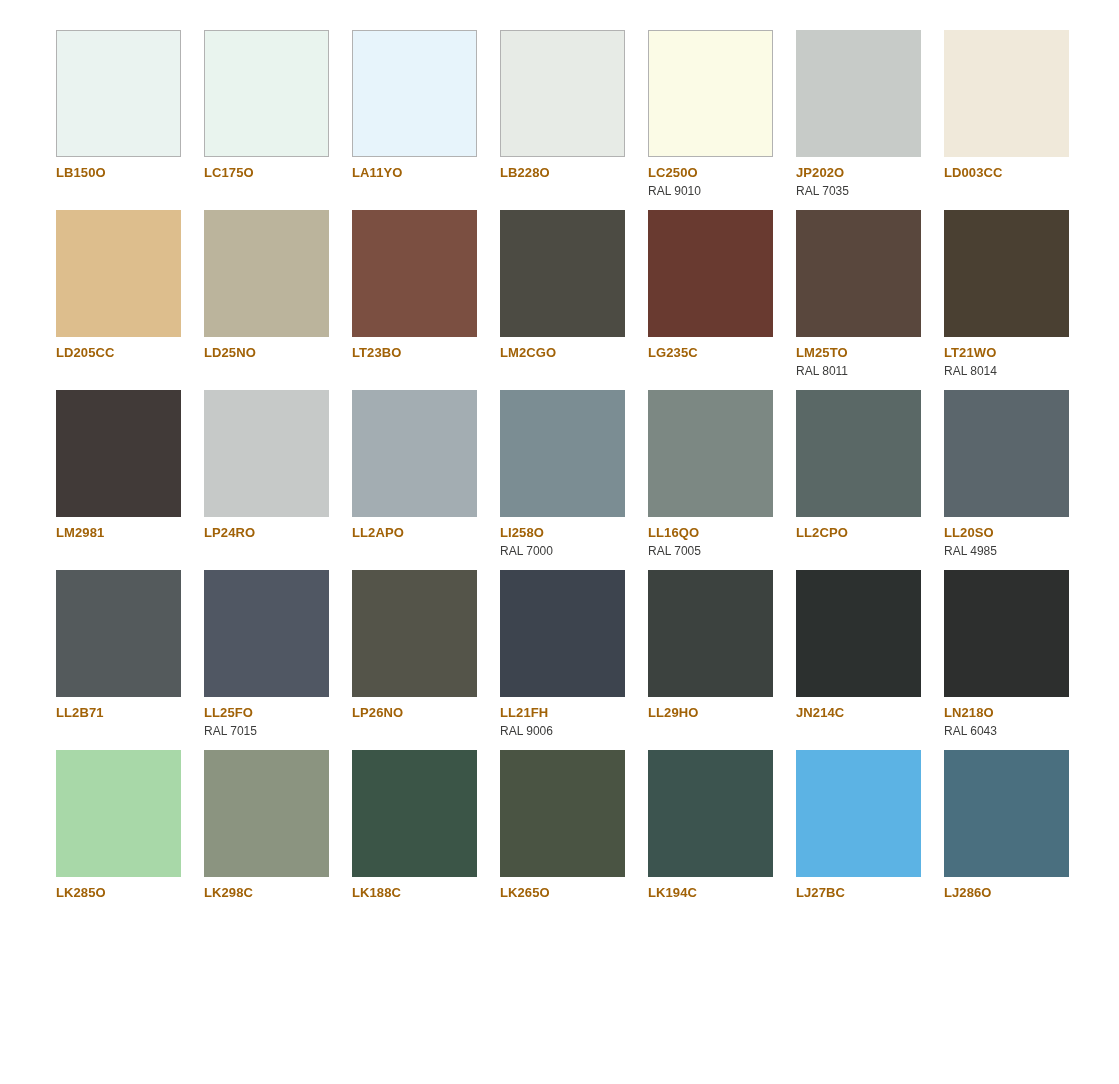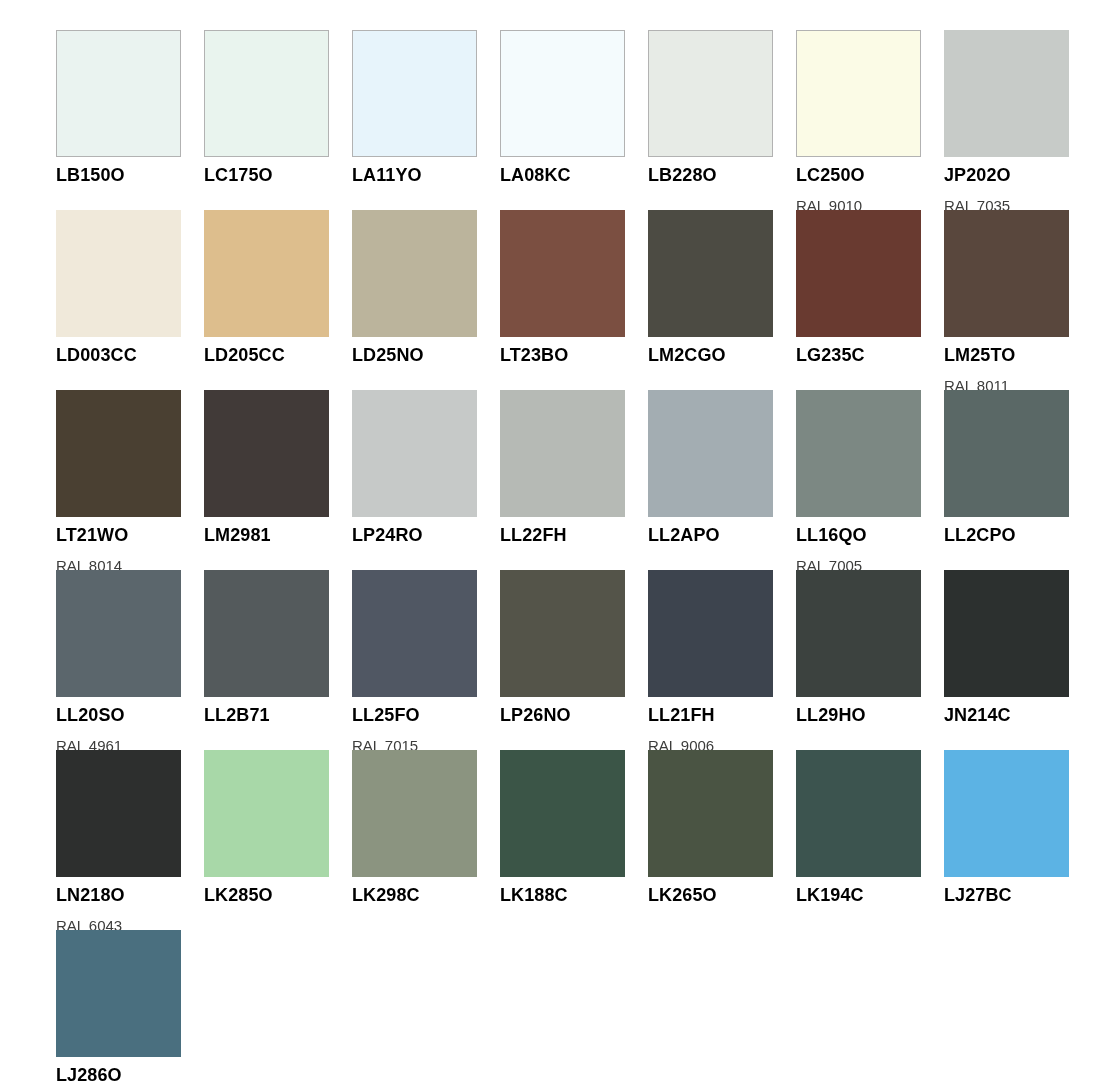"LB150O" .swatch-code { color: #000000 -> #a16207; font-size: 18px -> 13px }
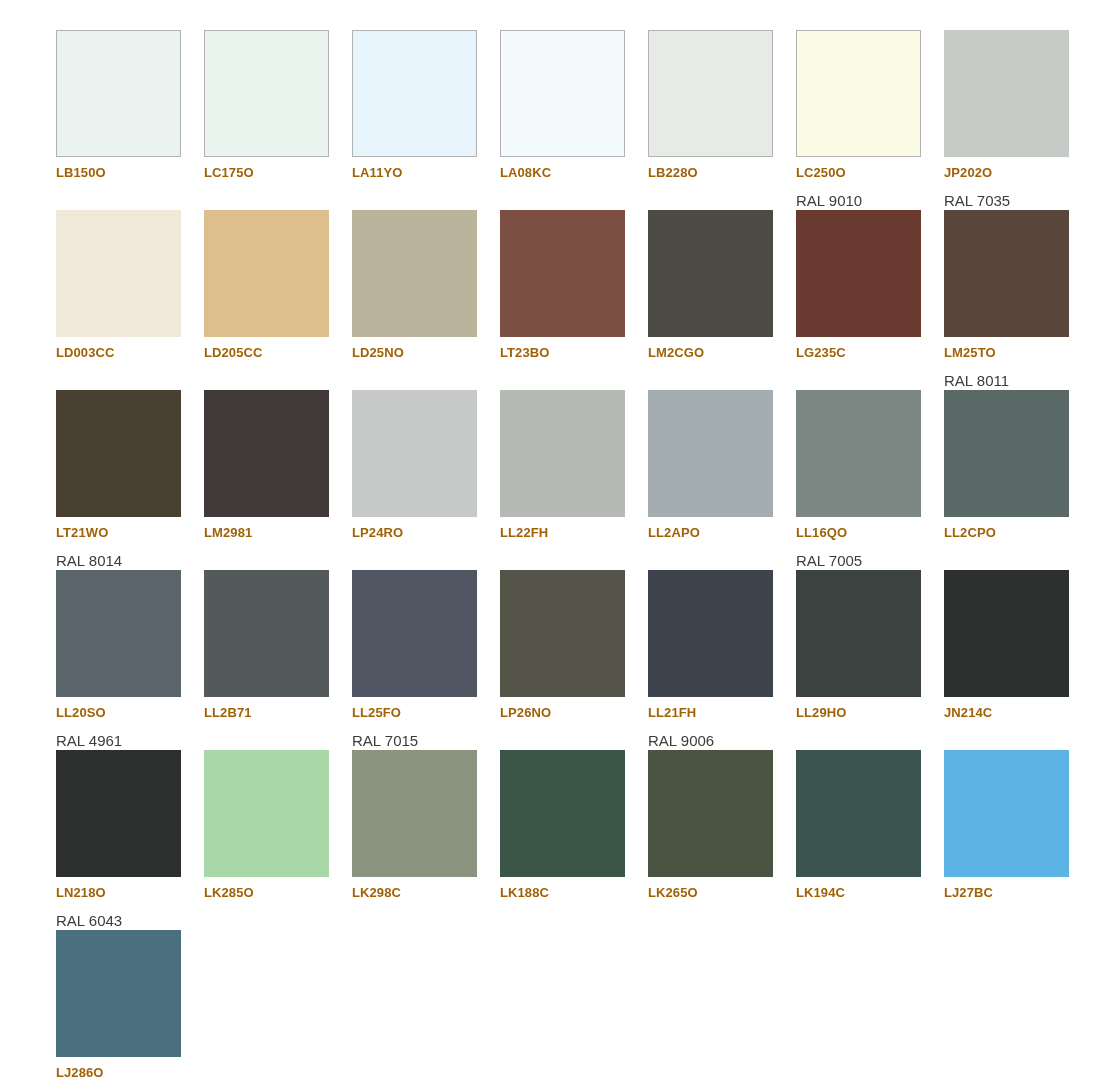"LA08KC" div.swatch-cell { html: <div> <div></div> <div>LA08KC</div> <div></div> </div> -> none }
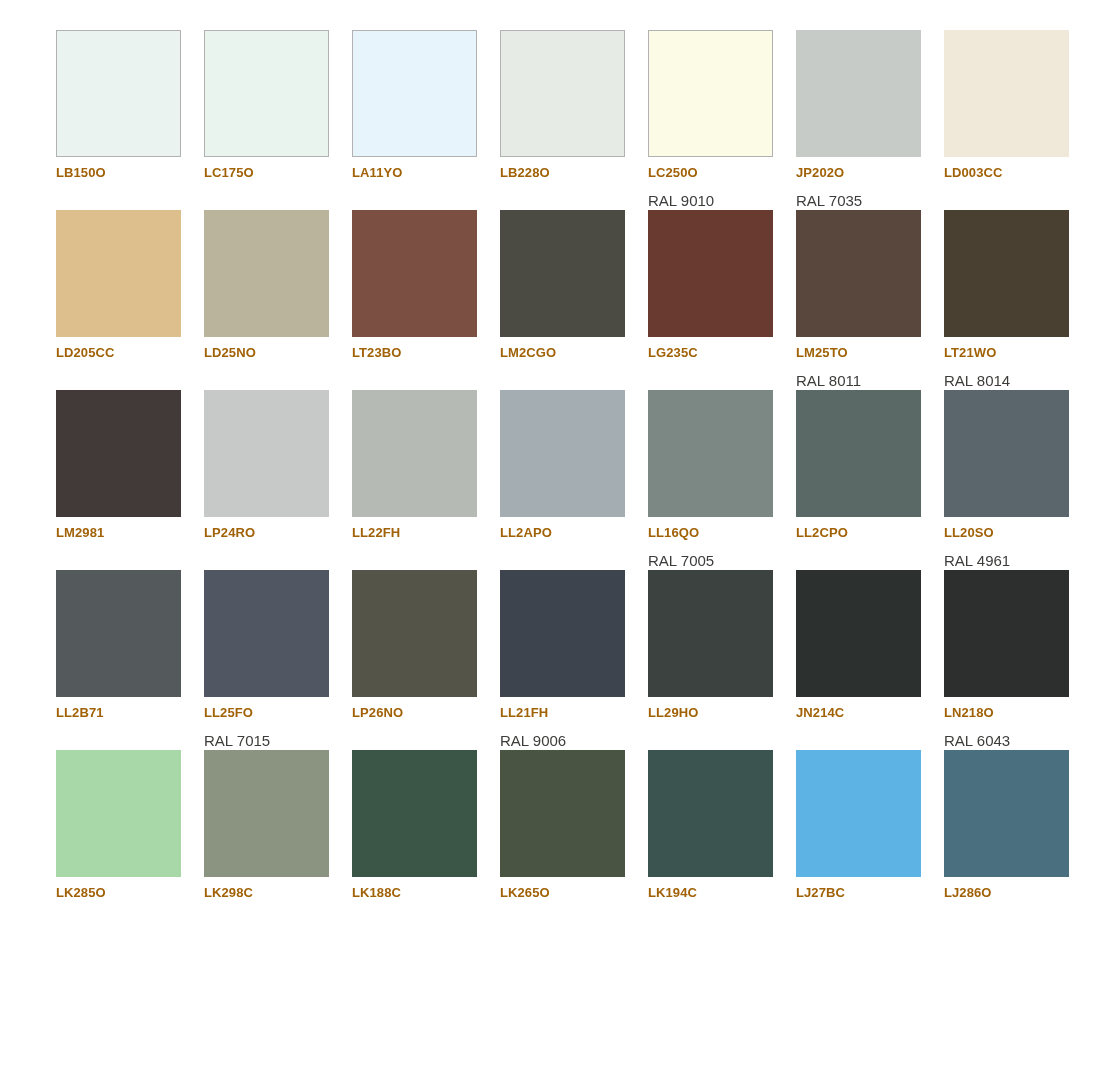"RAL 9010" .swatch-ral { font-size: 15px -> 12px; margin-top: 14px -> 6px }
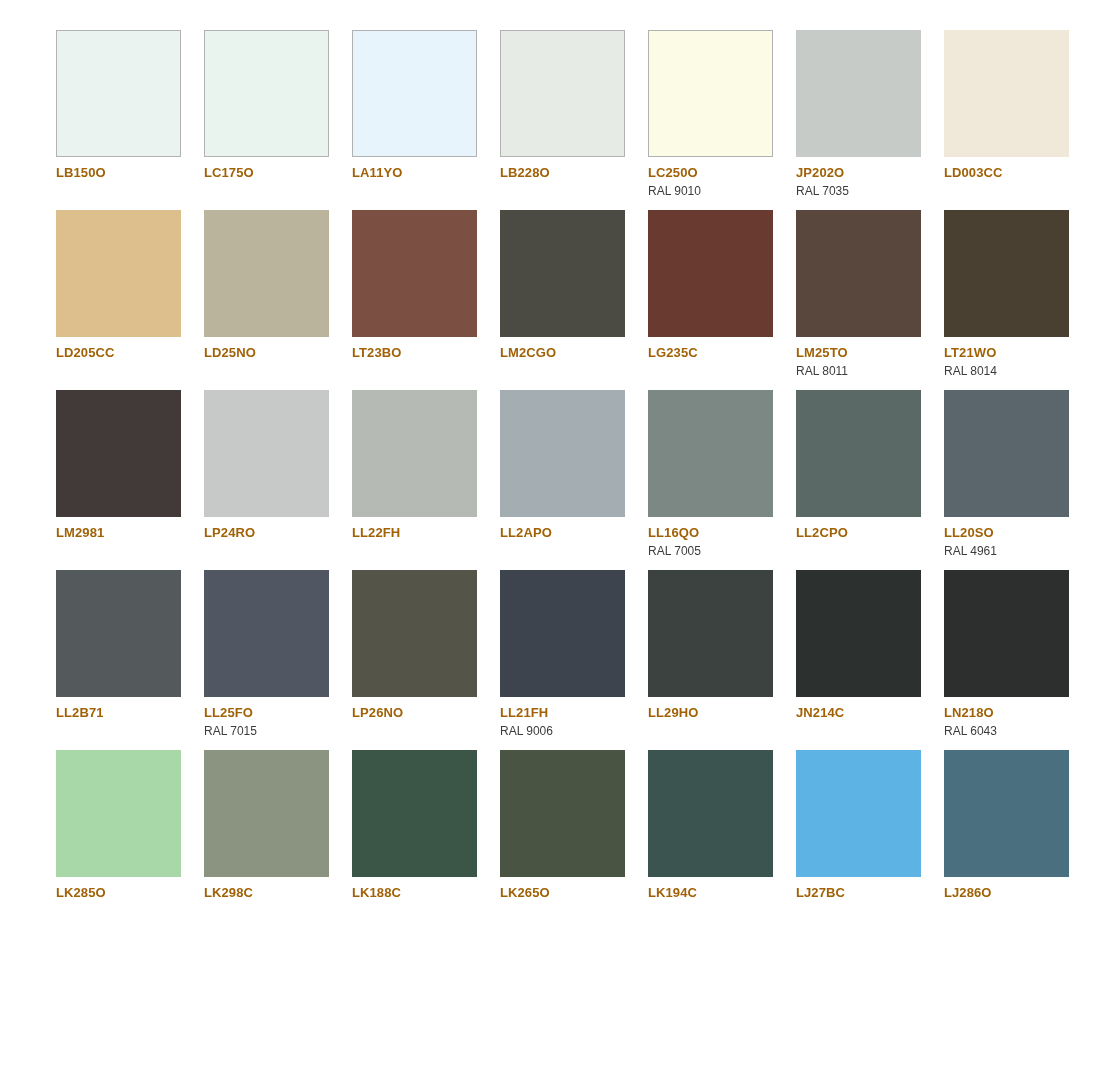"LL22FH" div.swatch-cell { html: <div> <div></div> <div>LL22FH</div> <div></div> </div> -> none }
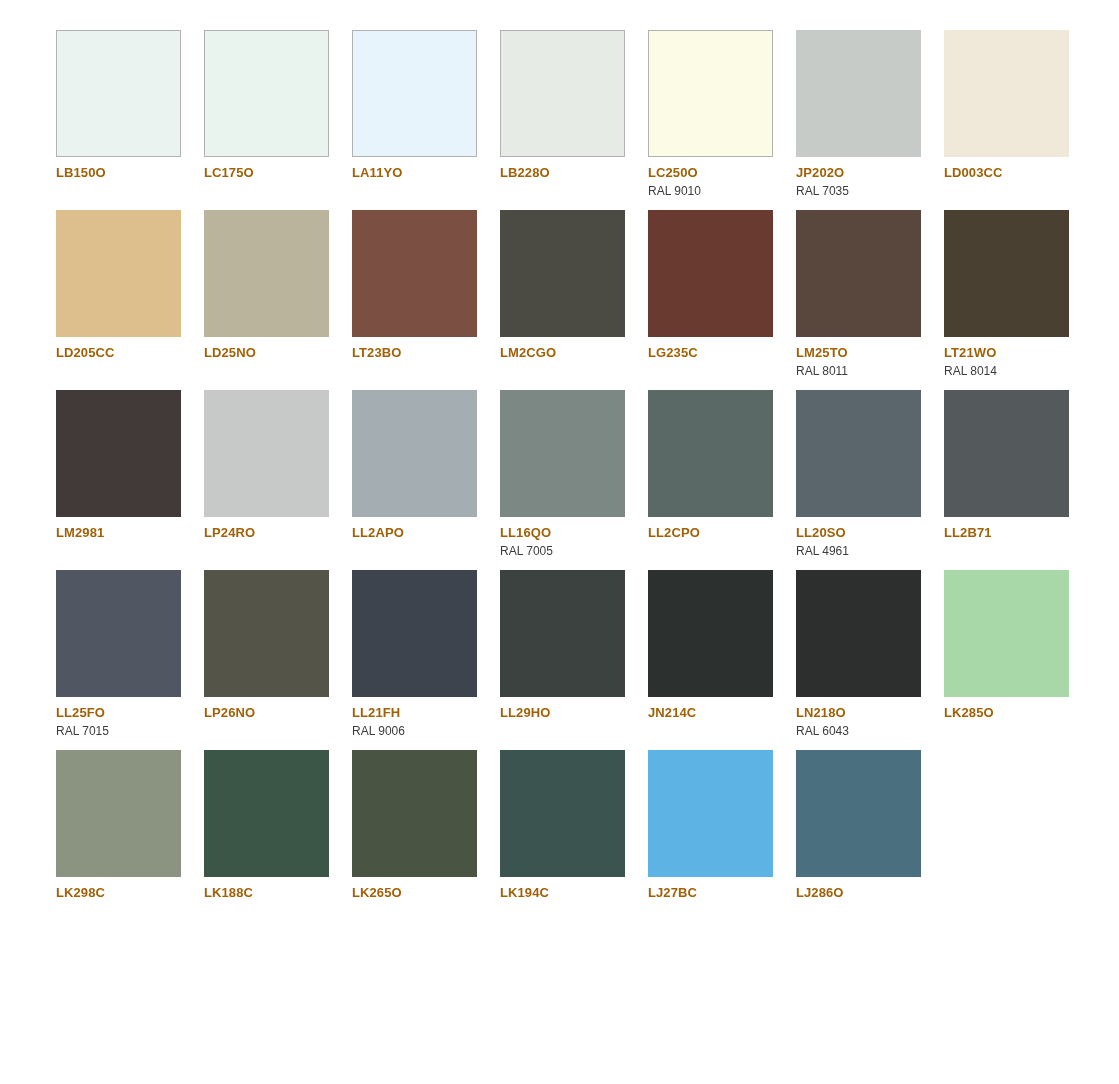"LI258O" div.swatch-cell { html: none -> <div> <div></div> <div>LI258O</div> <div>RAL 7000</div> </div> }
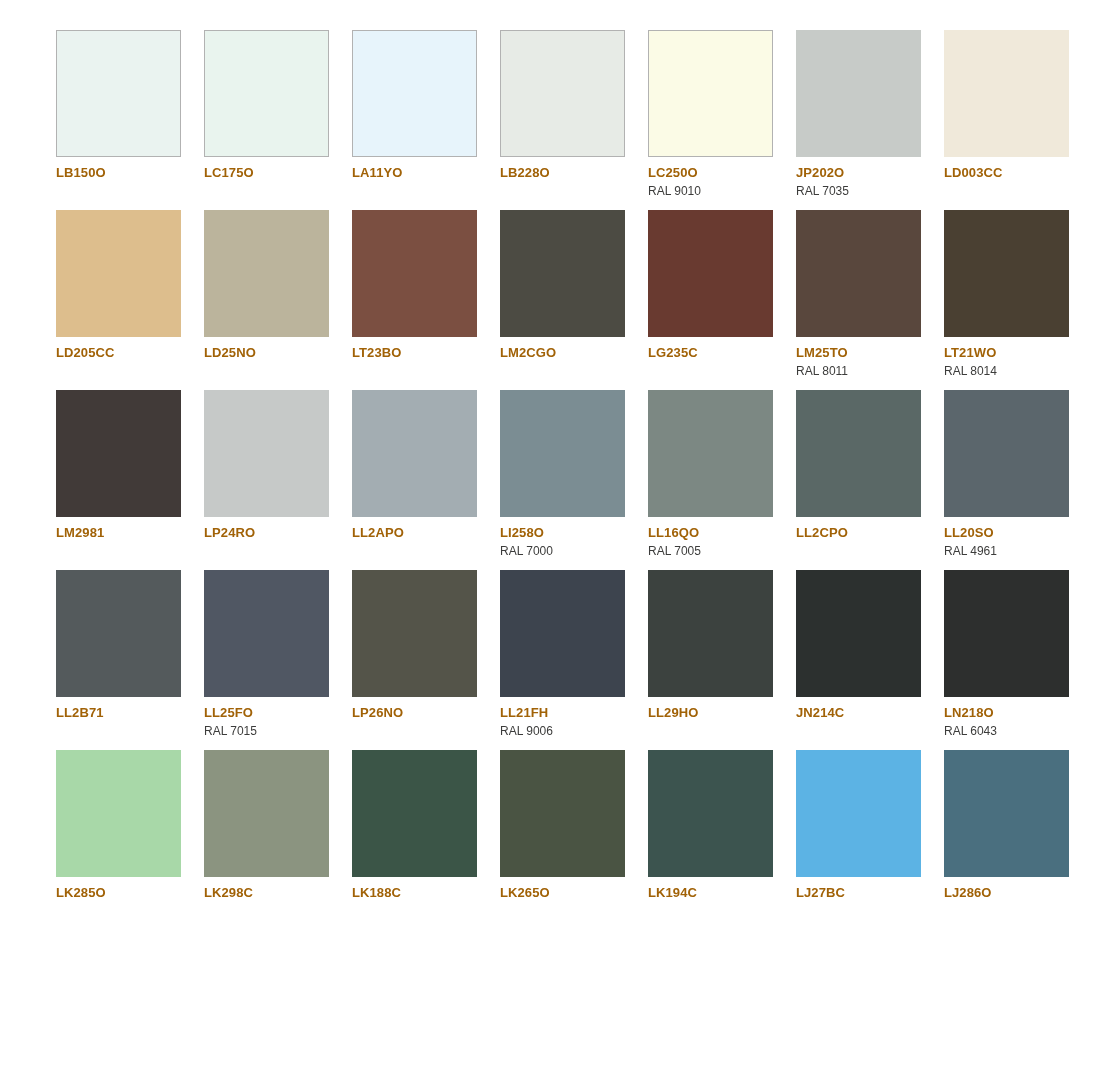"RAL 4961" div.swatch-ral { text: 4961 -> 4985 }
